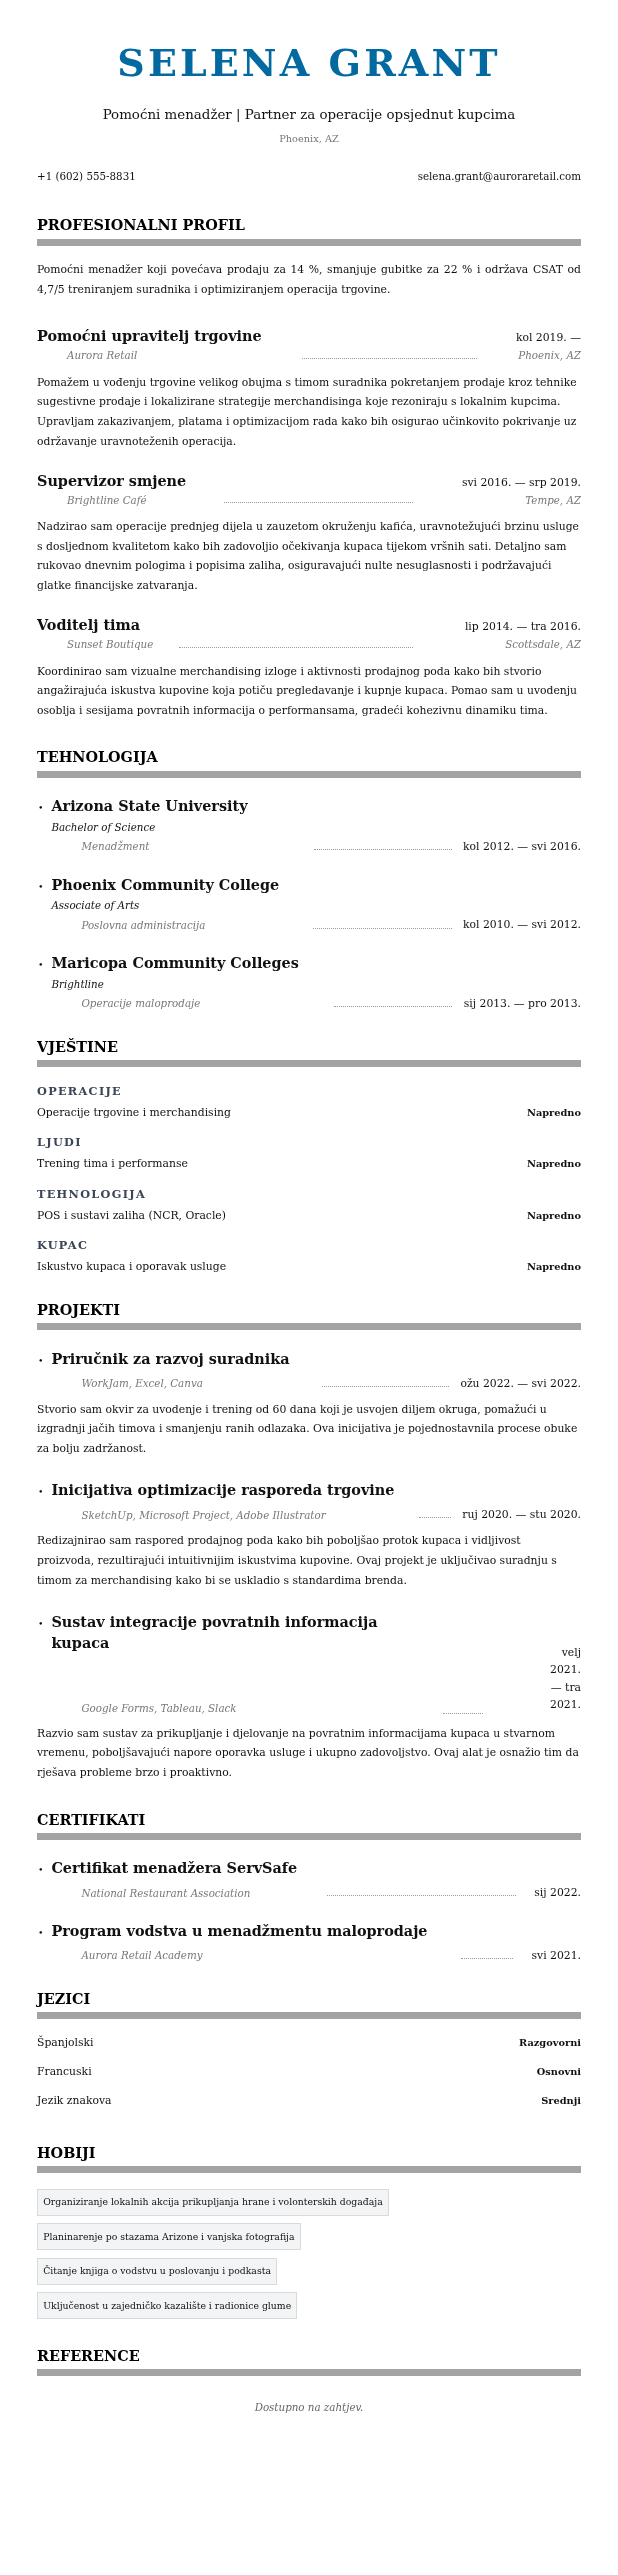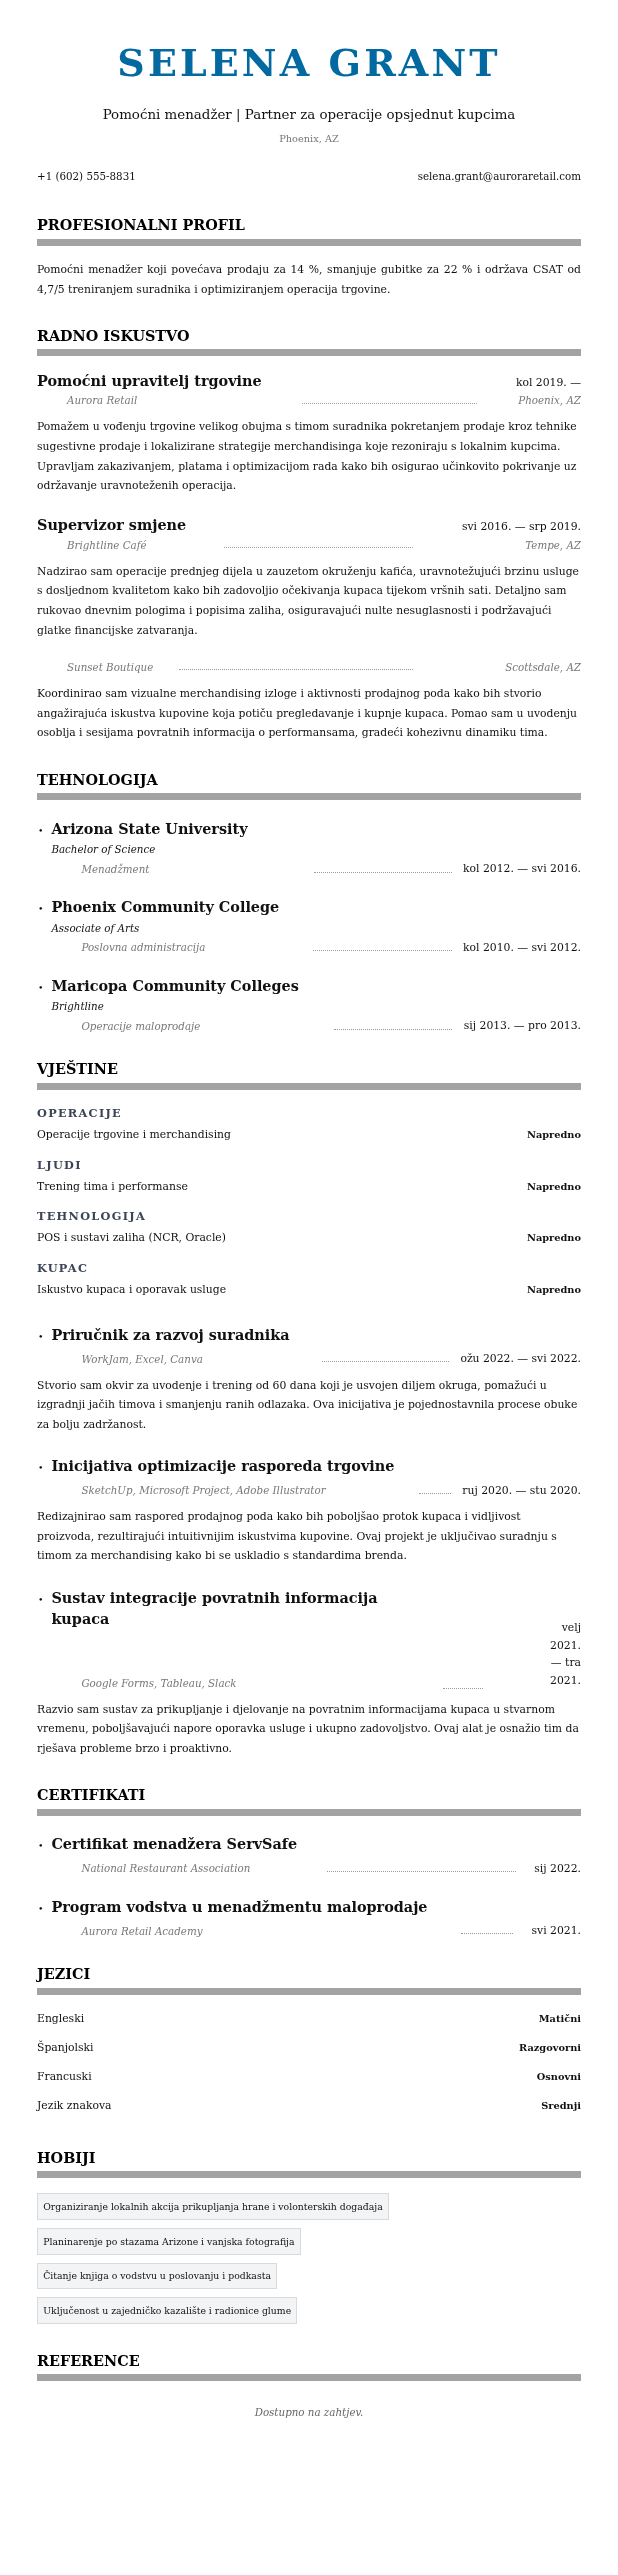"RADNO ISKUSTVO" h2.sec-title { html: <h2>RADNO ISKUSTVO</h2> -> none }
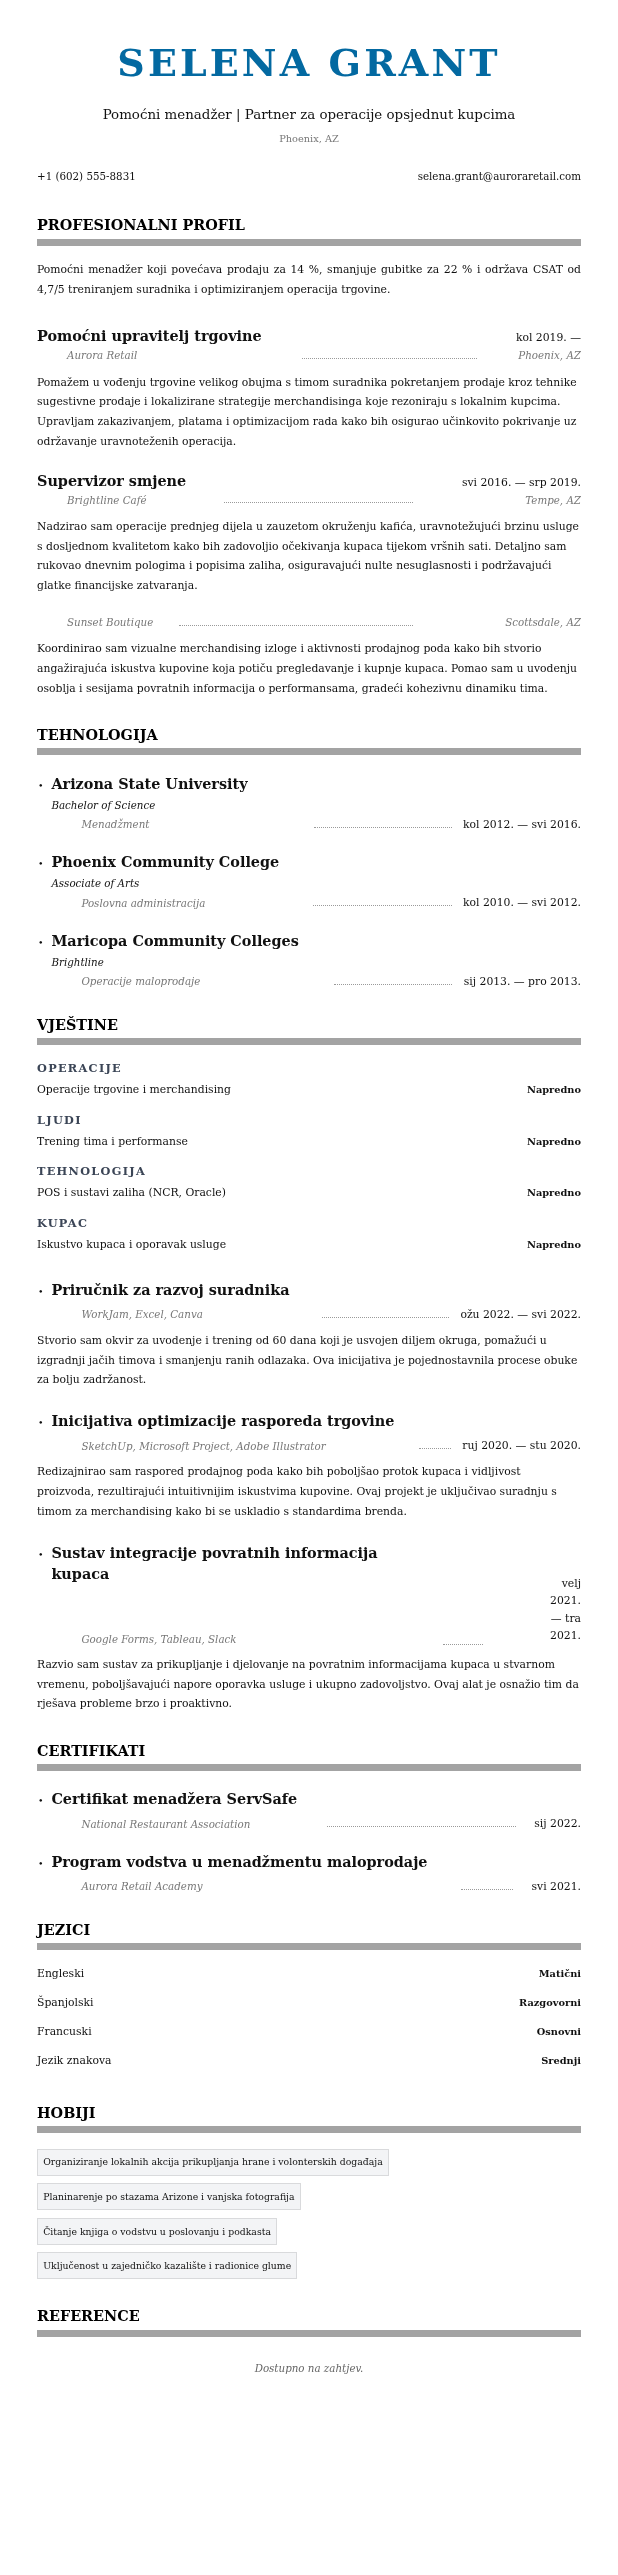"Voditelj tima" div.row { html: none -> <div> <div>Voditelj tima</div> <div>lip 2014. — tra 2016.</div> </div> }
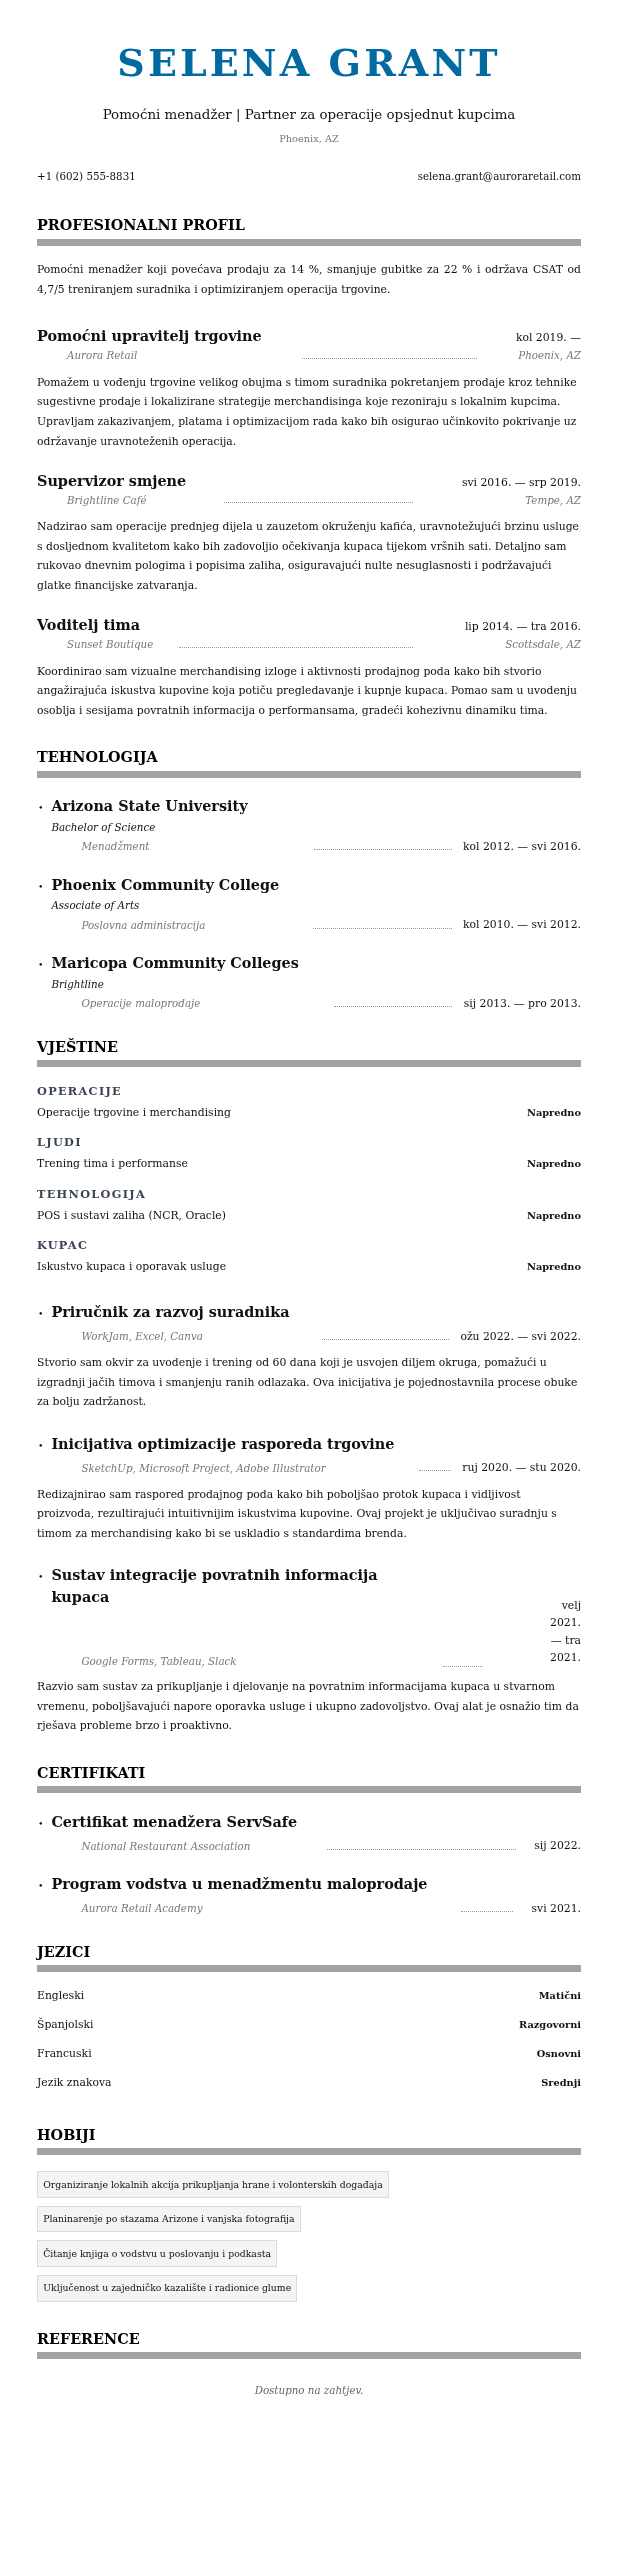"PROJEKTI" h2.sec-title { html: none -> <h2>PROJEKTI</h2> }
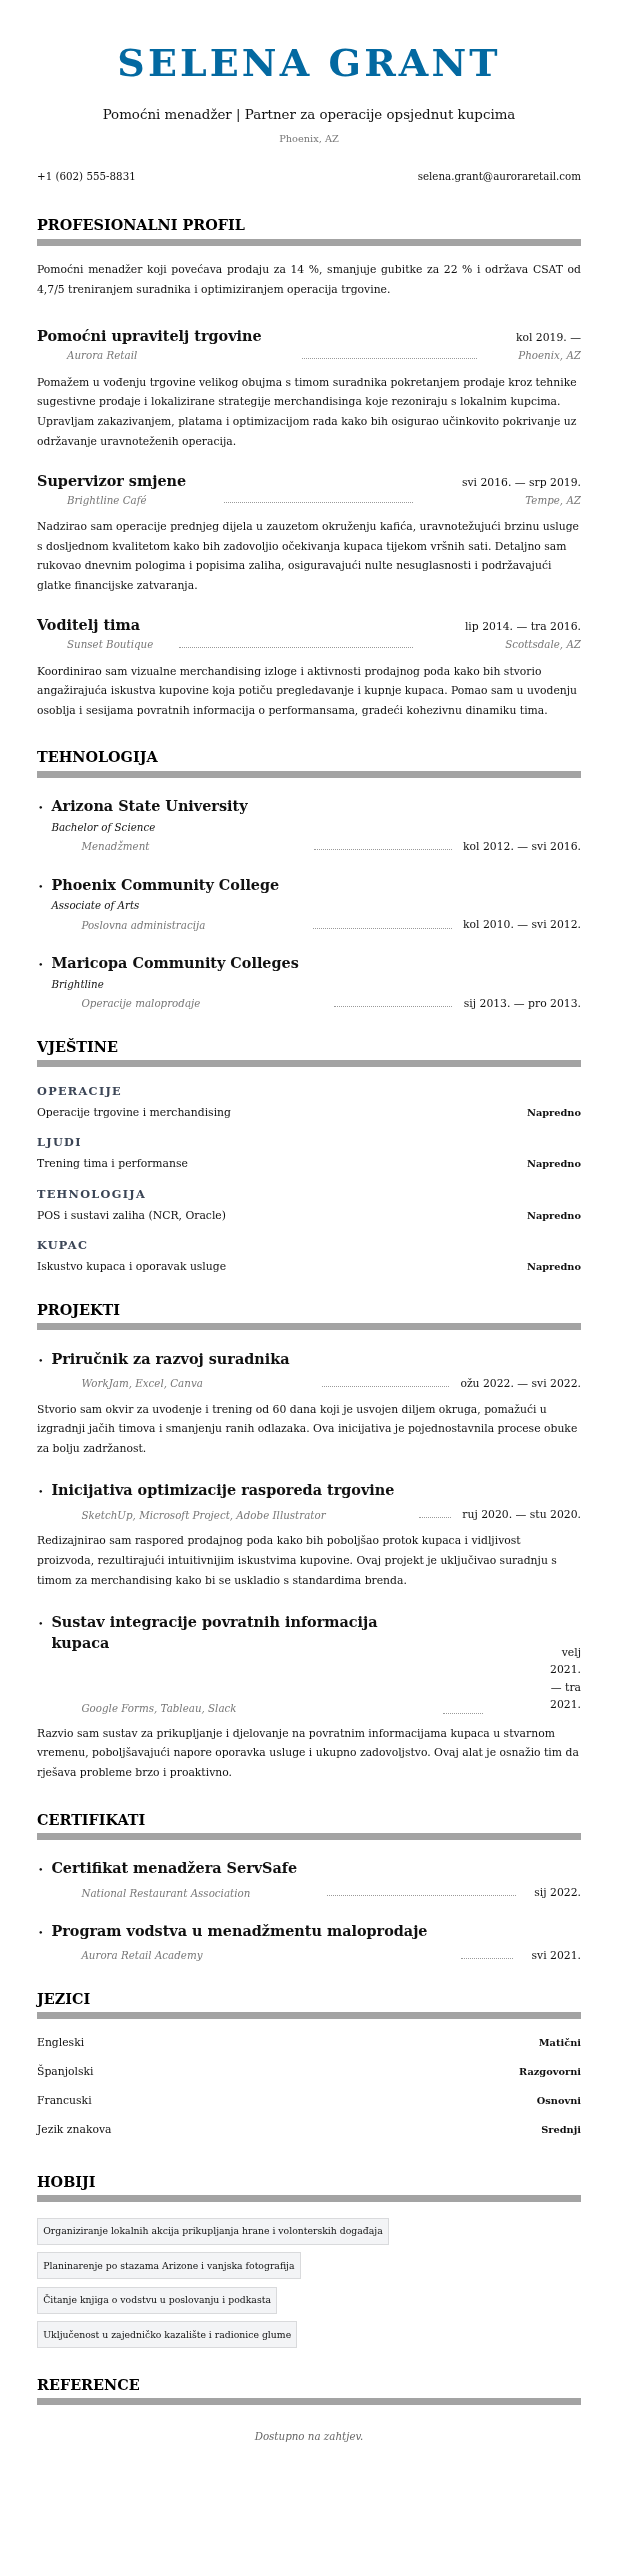"Engleski" div.lang-row { html: <div> <span>Engleski</span> <span>Matični</span> </div> -> none }
